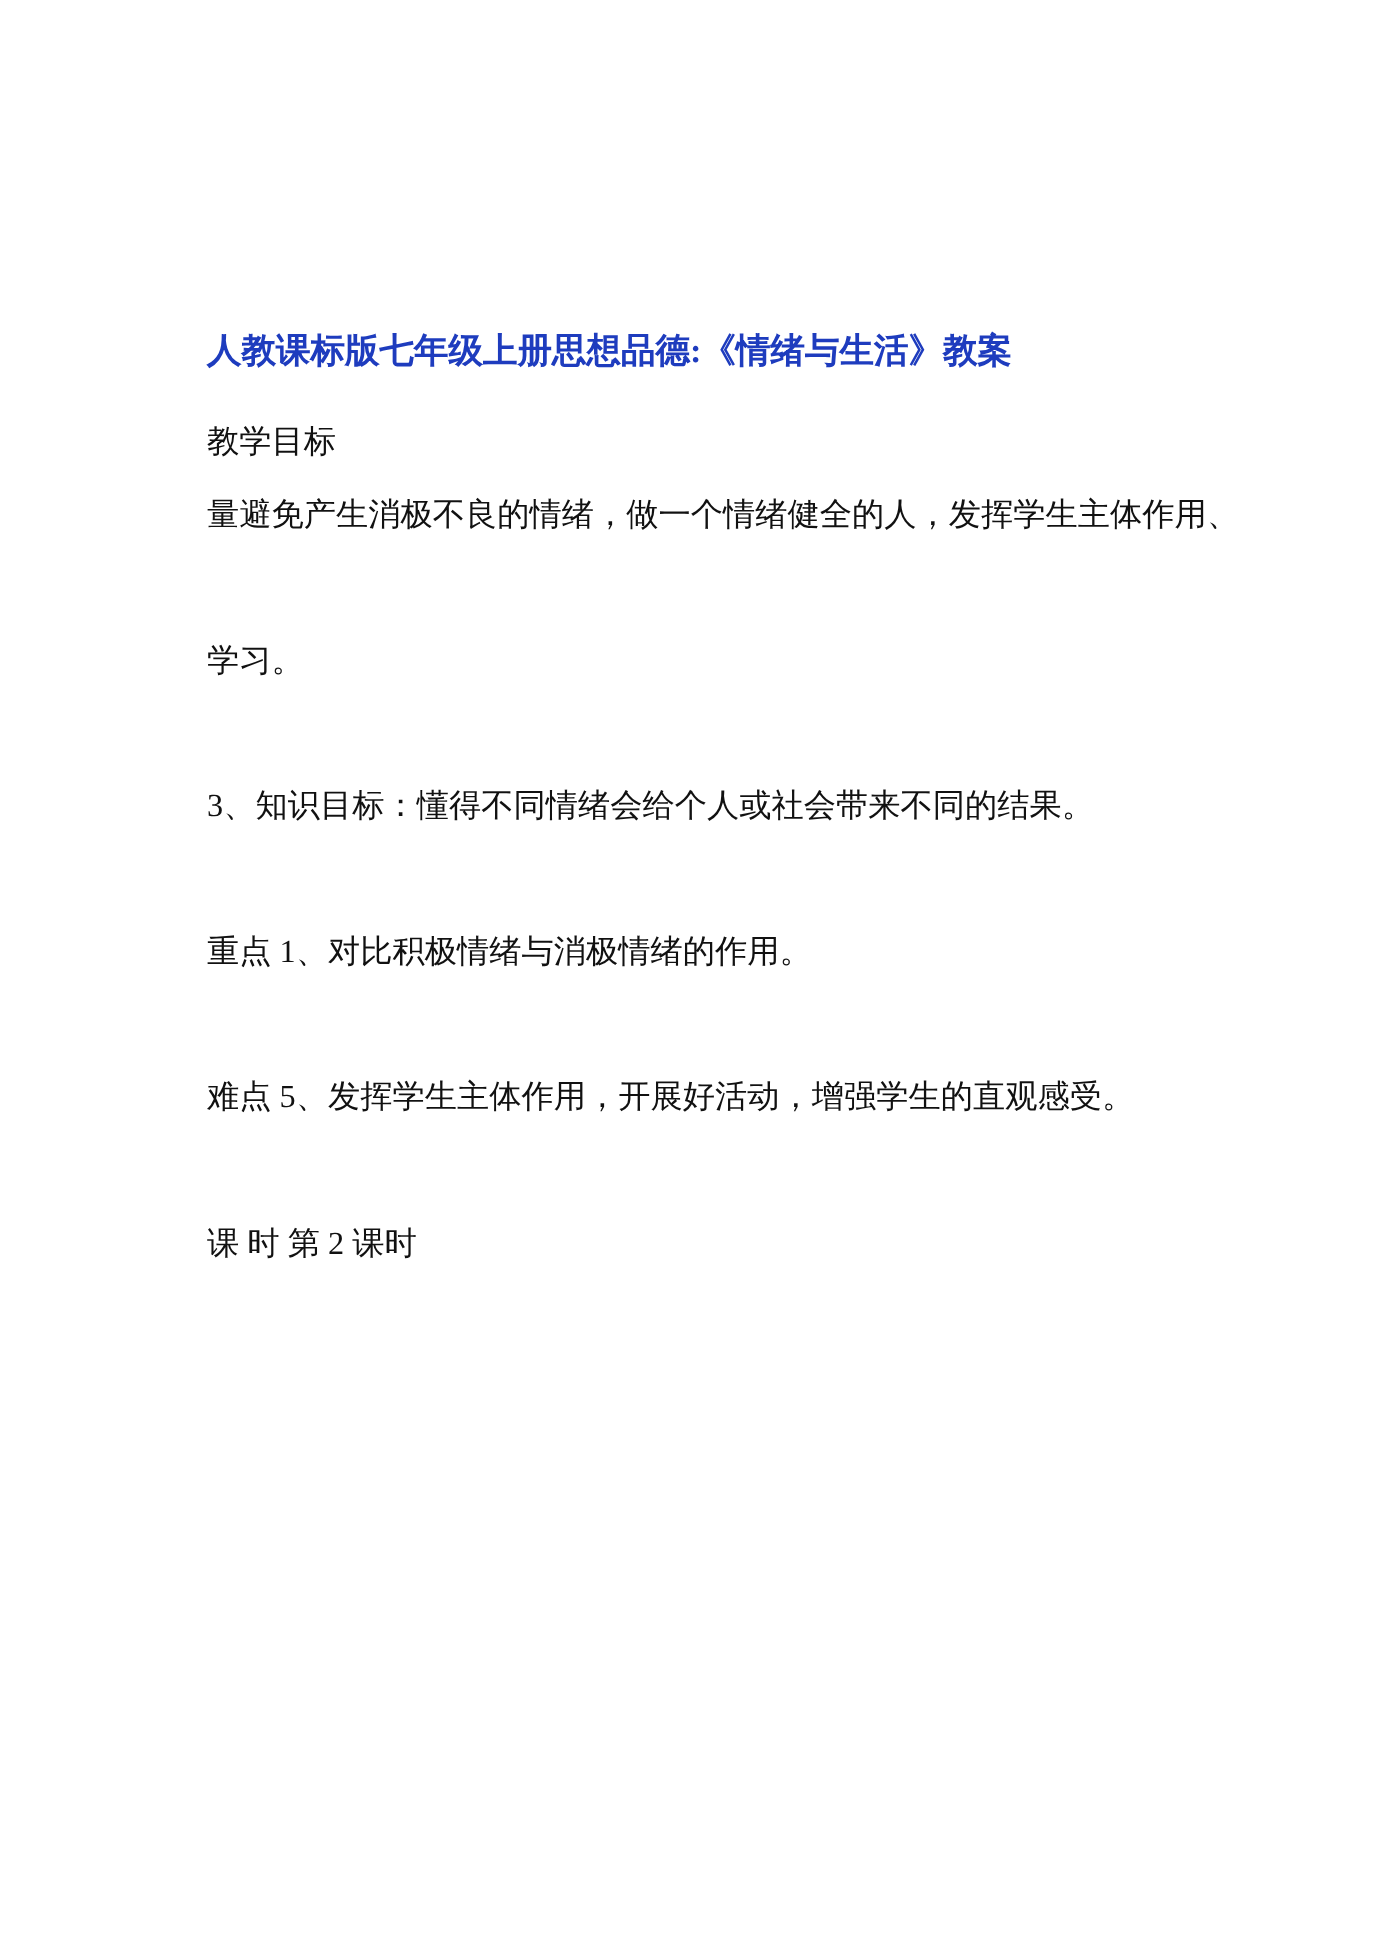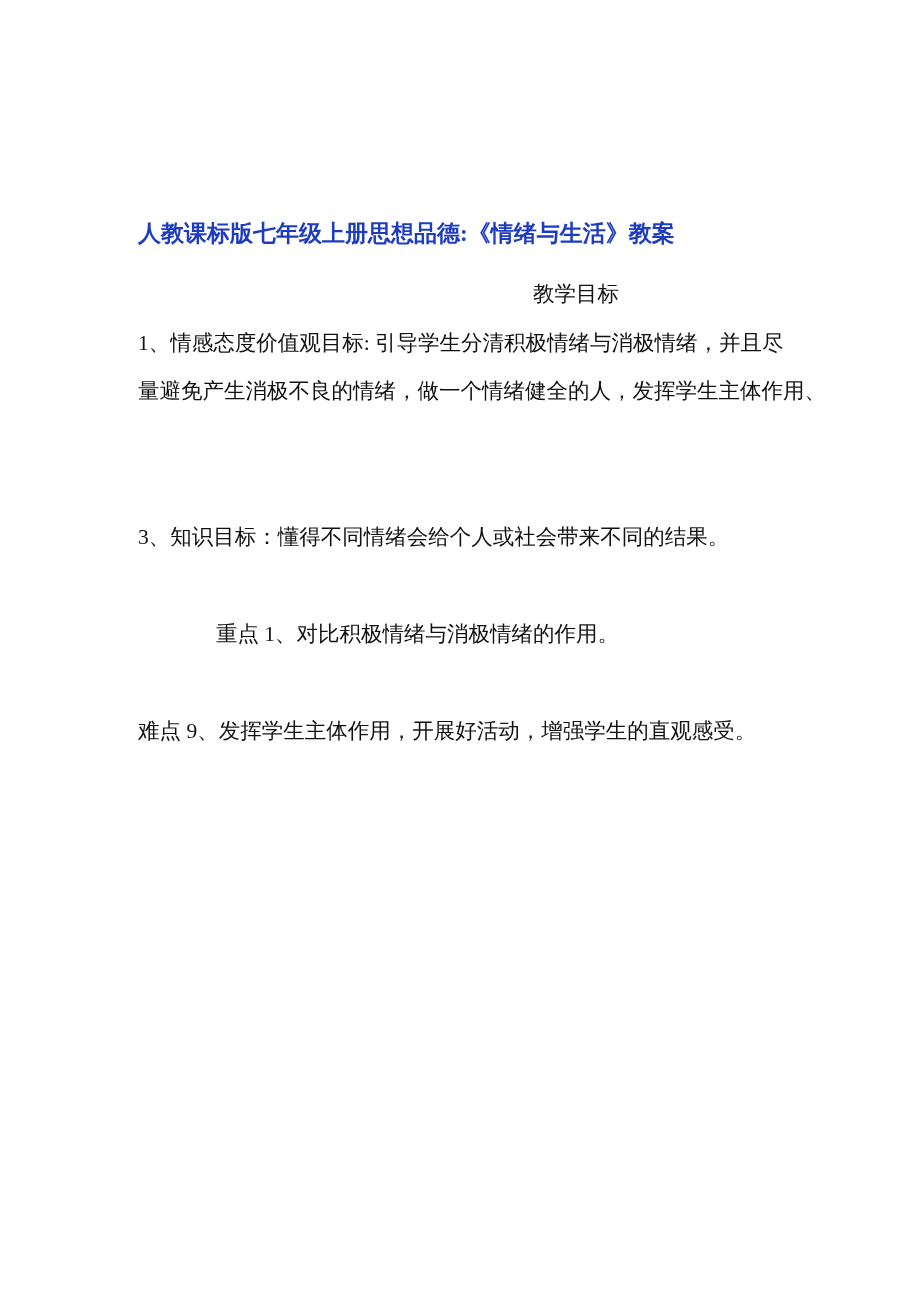"教学目标" .line { text-align: right -> none }
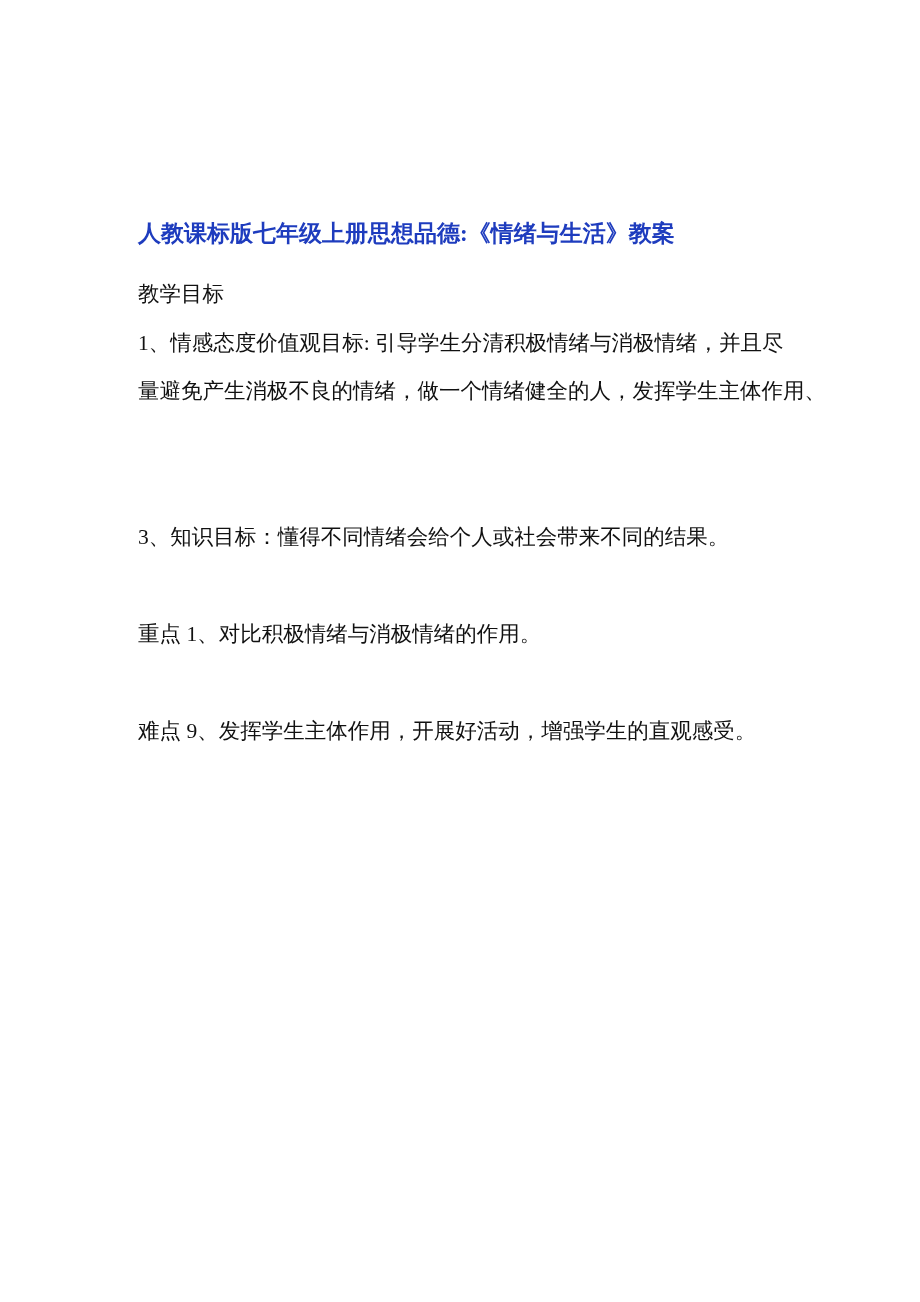"1、情感态度价值观目标: 引导学生分清积极情绪与消极情绪，并且尽" div.line { html: <div>1、情感态度价值观目标: 引导学生分清积极情绪与消极情绪，并且尽</div> -> none }
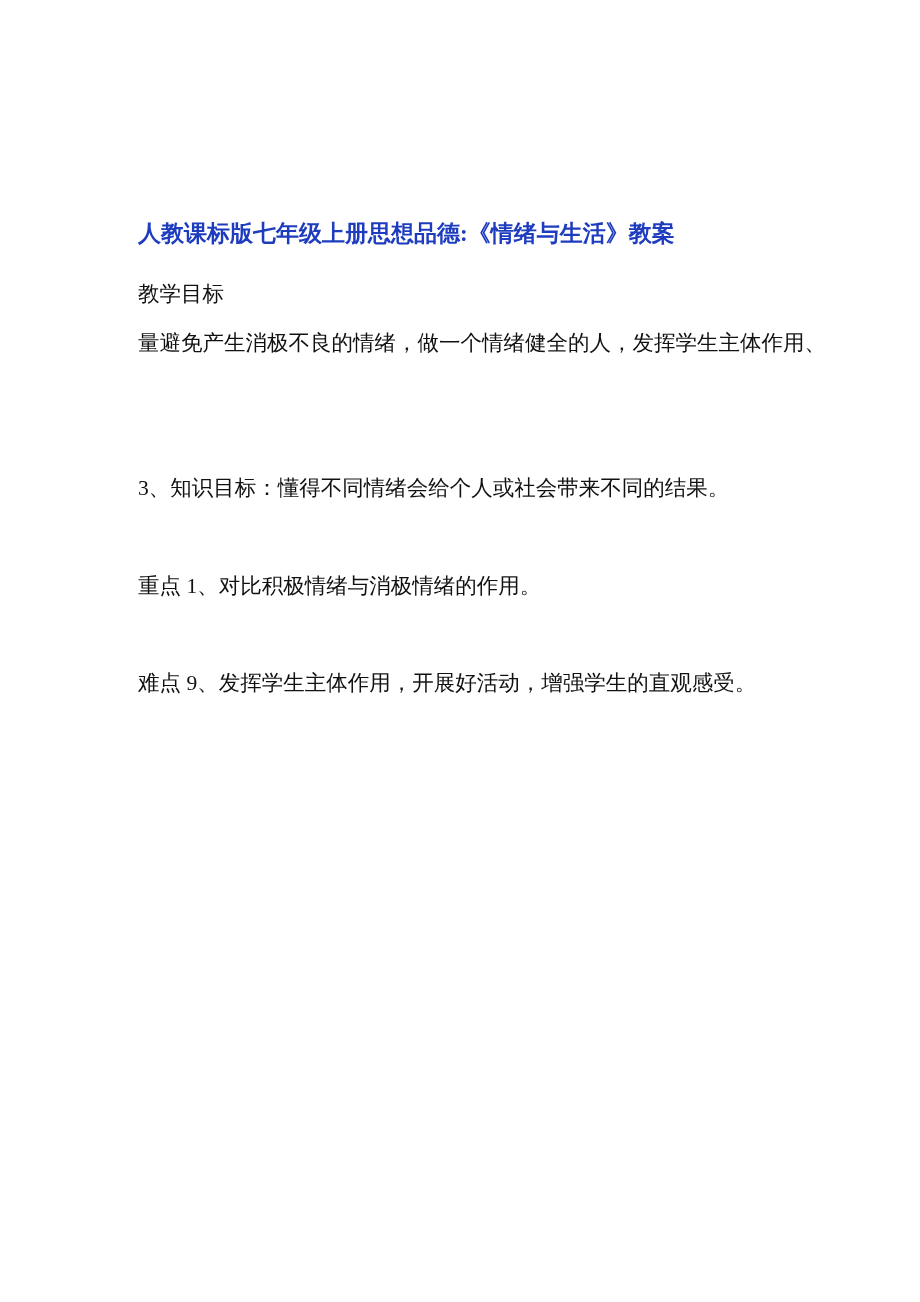"学习。" div.line { html: none -> <div>学习。</div> }
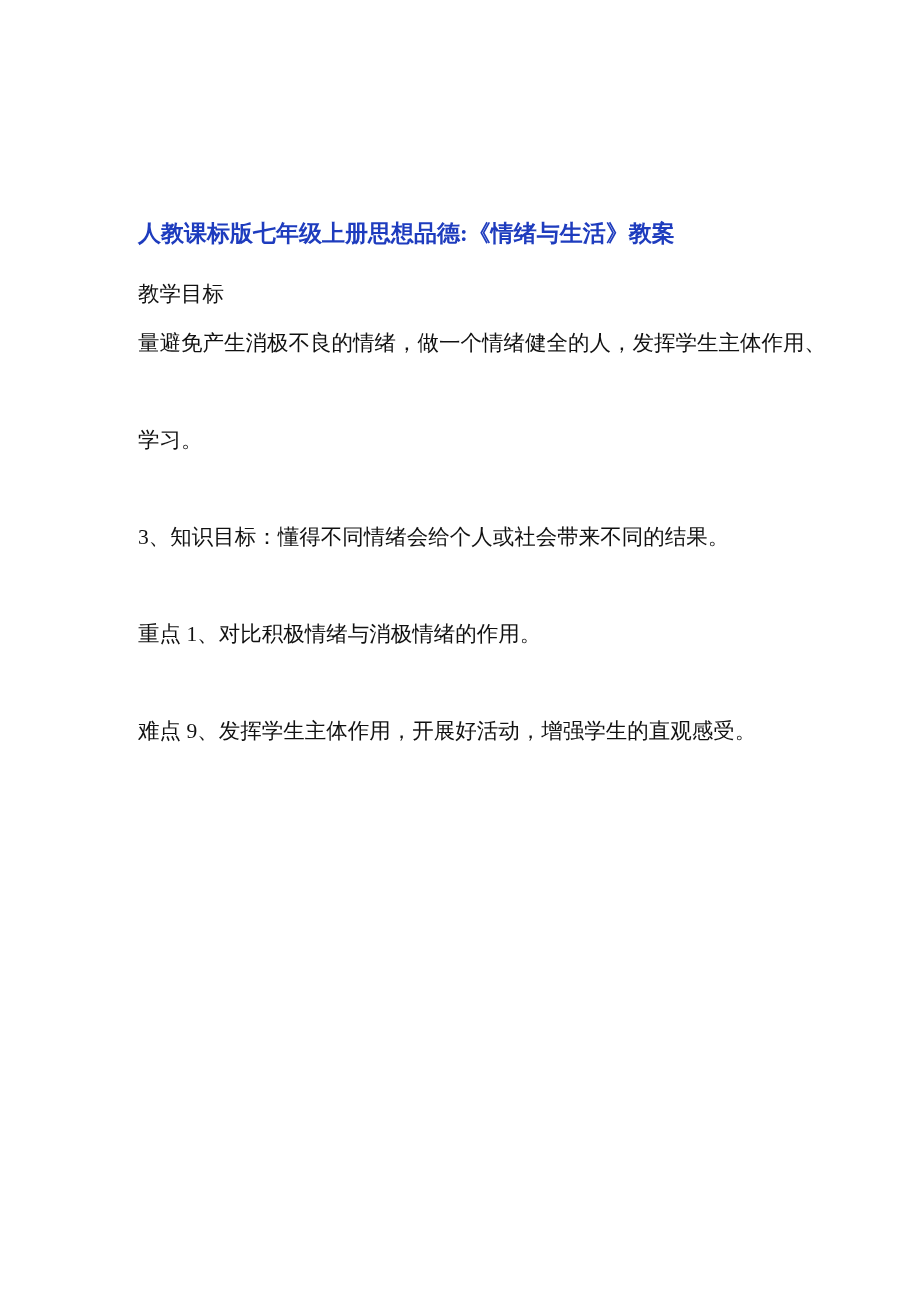"难点 9、发挥学生主体作用，开展好活动，增强学生的直观感受。" div.line { text: 9 -> 5 }
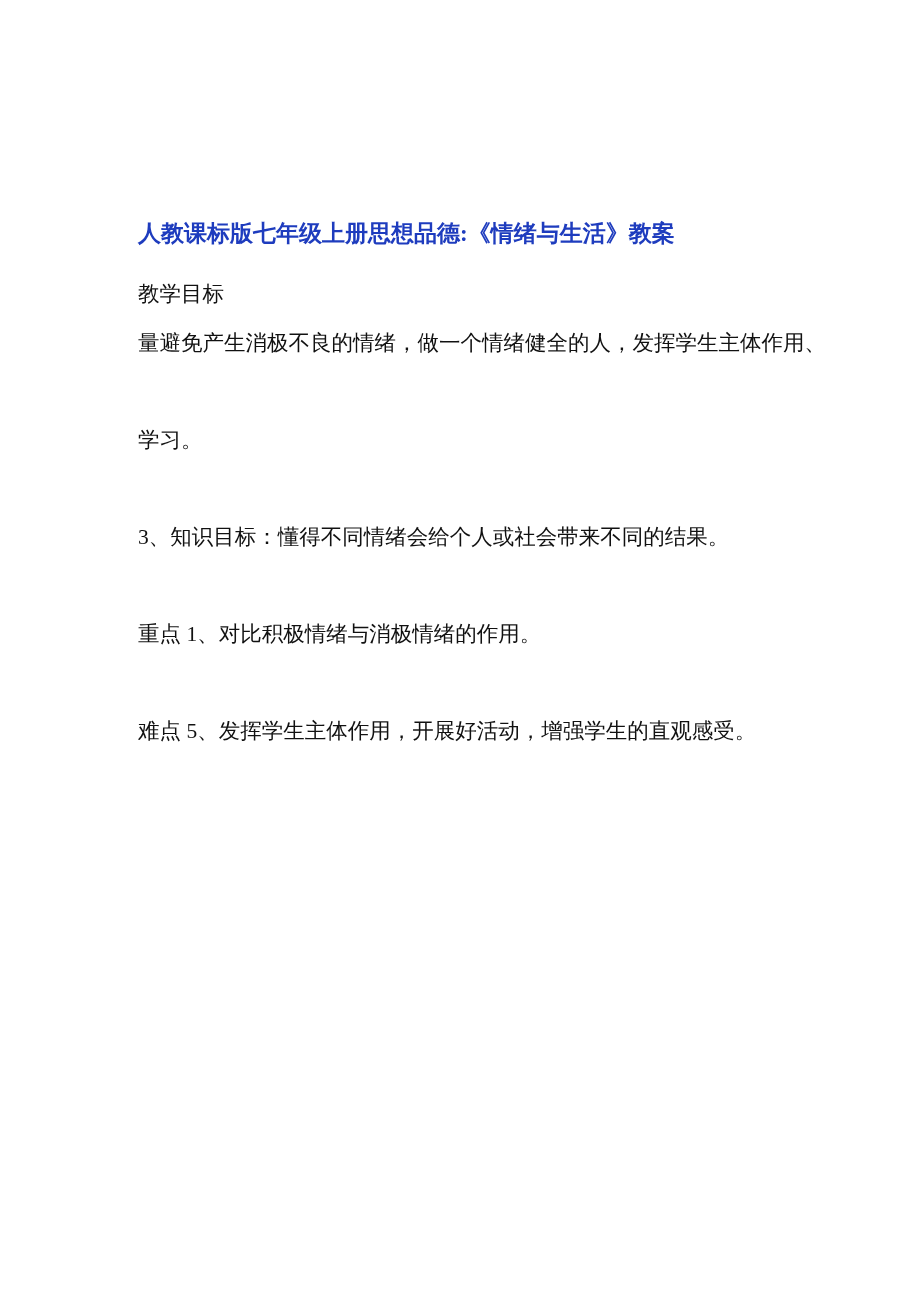"课 时 第 2 课时" div.line { html: none -> <div>课 时 第 2 课时</div> }
